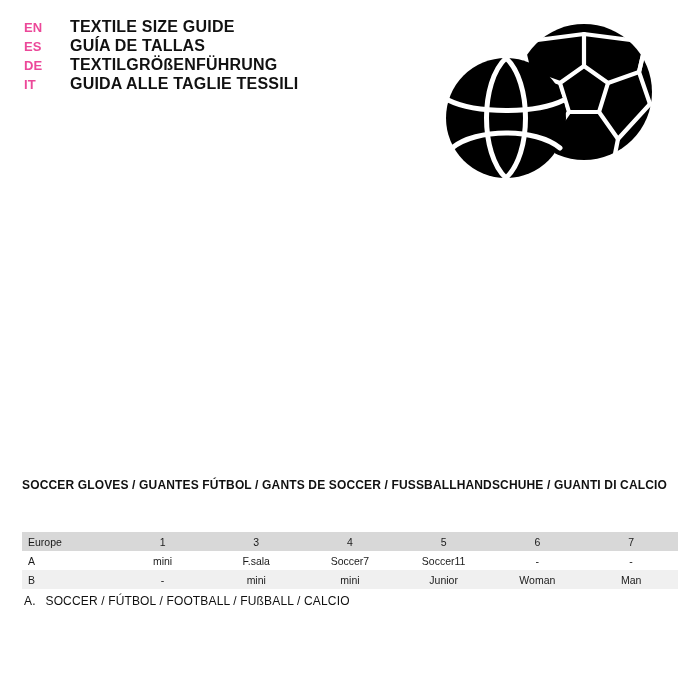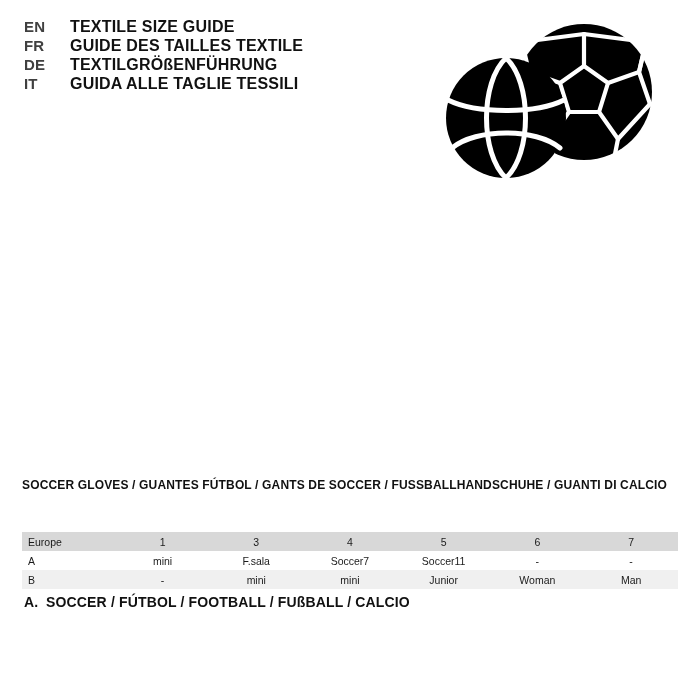"EN" .lang-code { color: #404040 -> #ec4899; font-size: 15px -> 13px }
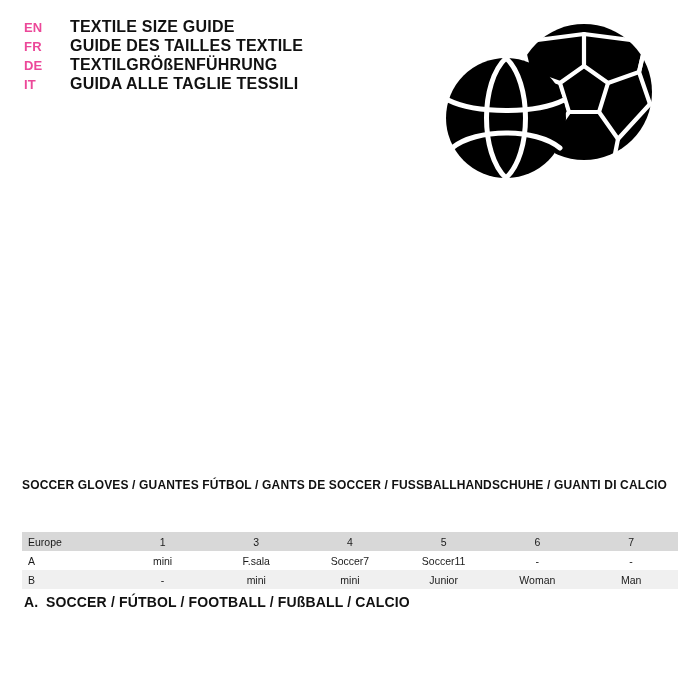"ES" div.lang-row { html: none -> <div> <span>ES</span> <span>GUÍA DE TALLAS</span> </div> }
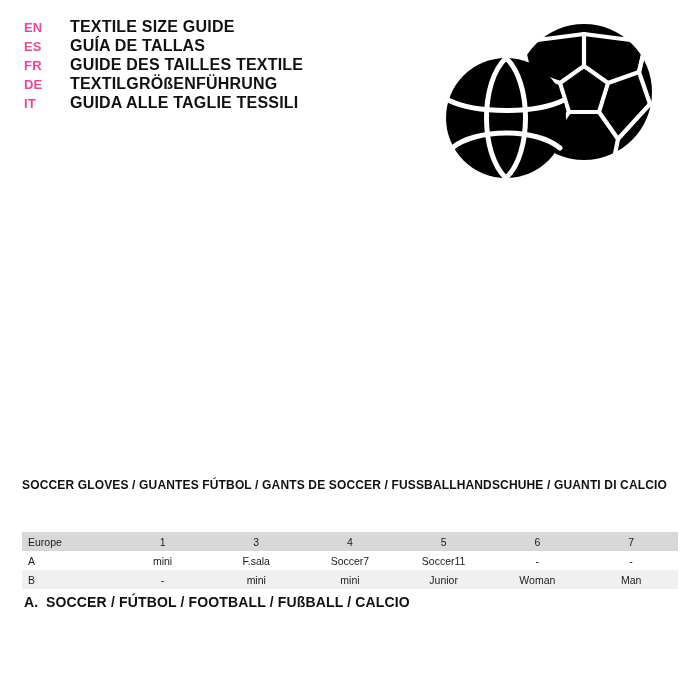"FR" div.lang-row { html: <div> <span>FR</span> <span>GUIDE DES TAILLES TEXTILE</span> </div> -> none }
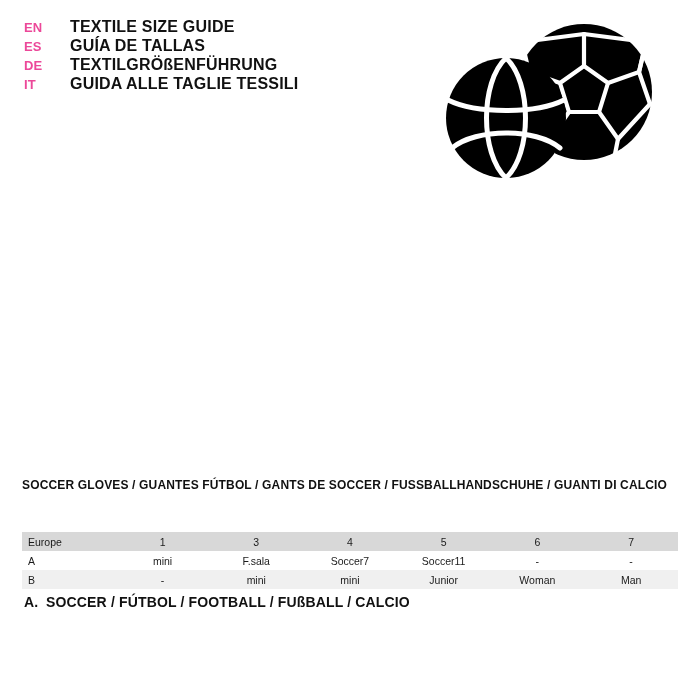"A. SOCCER / FÚTBOL /" .legend-row { font-size: 14px -> 12px; font-weight: bold -> normal }
